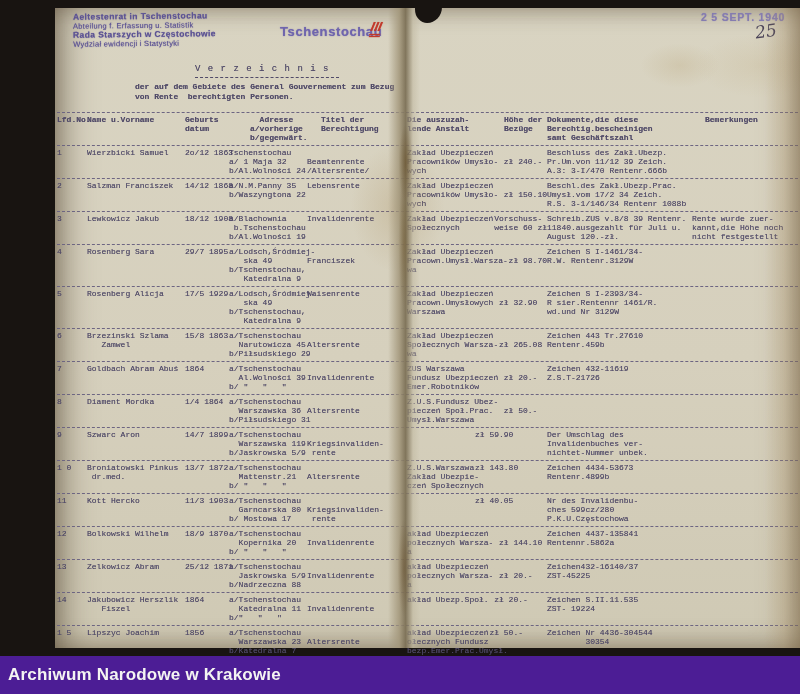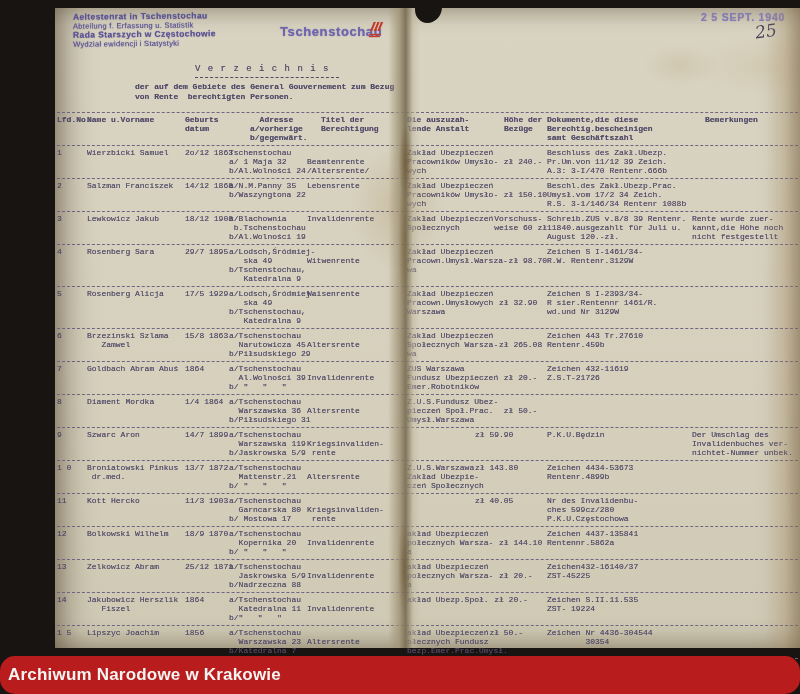"Witwenrente" div { text: Witwenrente -> Franciszek }
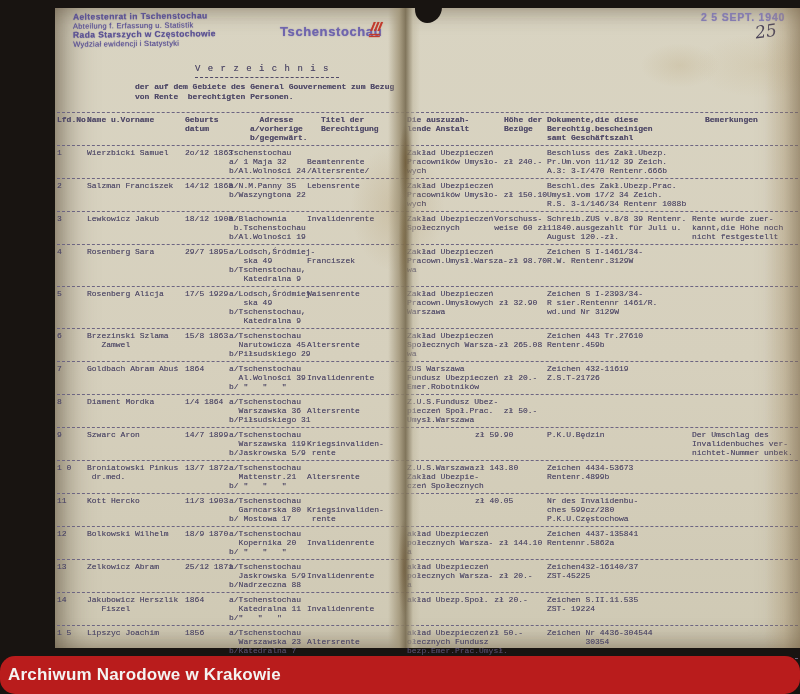"P.K.U.Będzin" div { html: <div>P.K.U.Będzin</div> -> none }
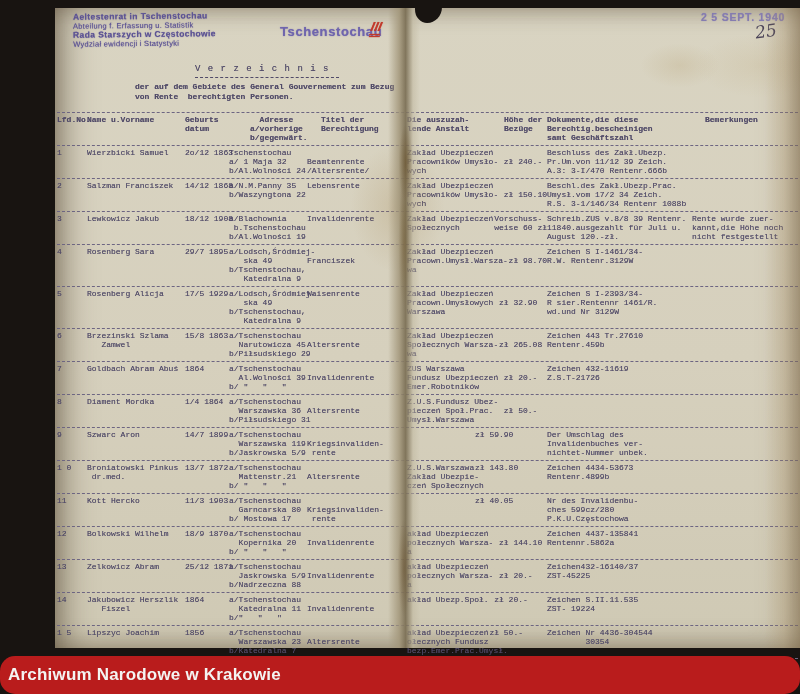"Archiwum Narodowe w Krakowie" .archive-bar { background: #b91c1c -> #4c1d95; border-radius: 15px -> none }
